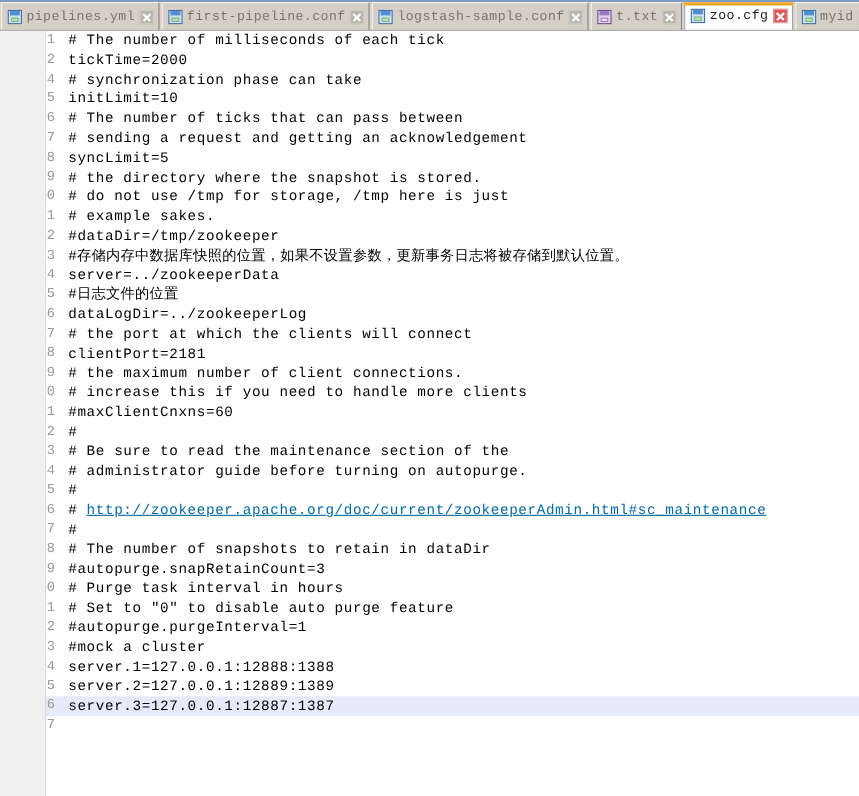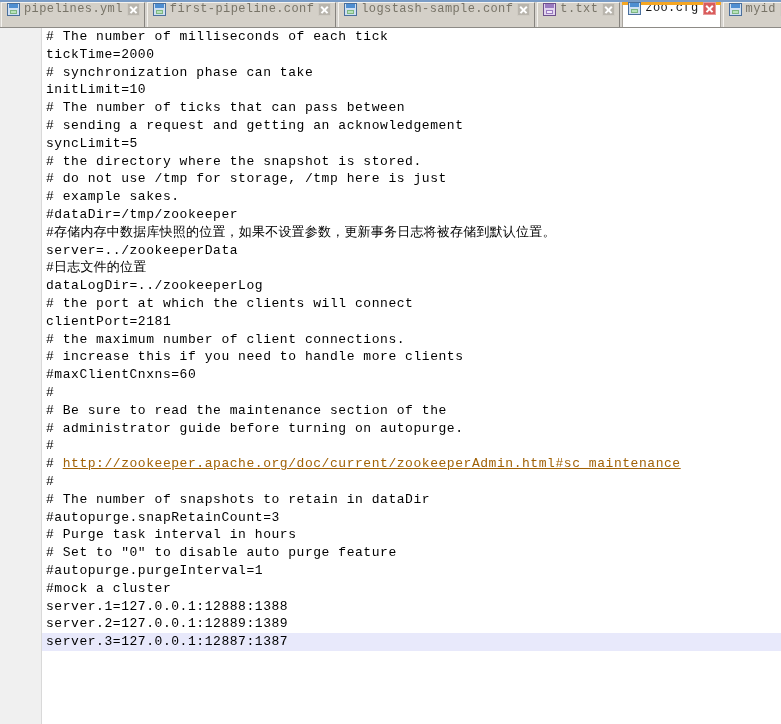"pipelines.yml" .tab { align-items: flex-start -> center }
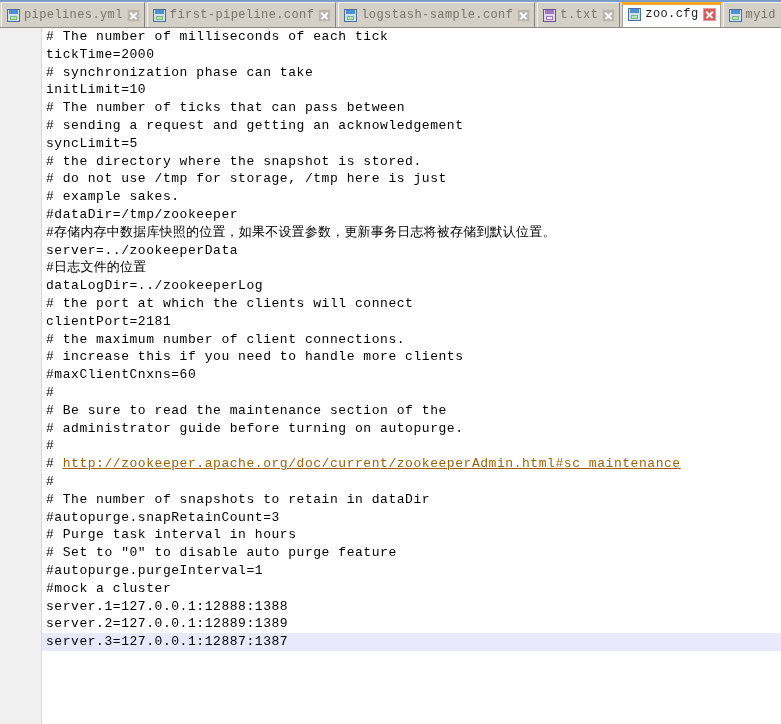"# The number of milliseconds" .lines { padding-left: none -> 16px }
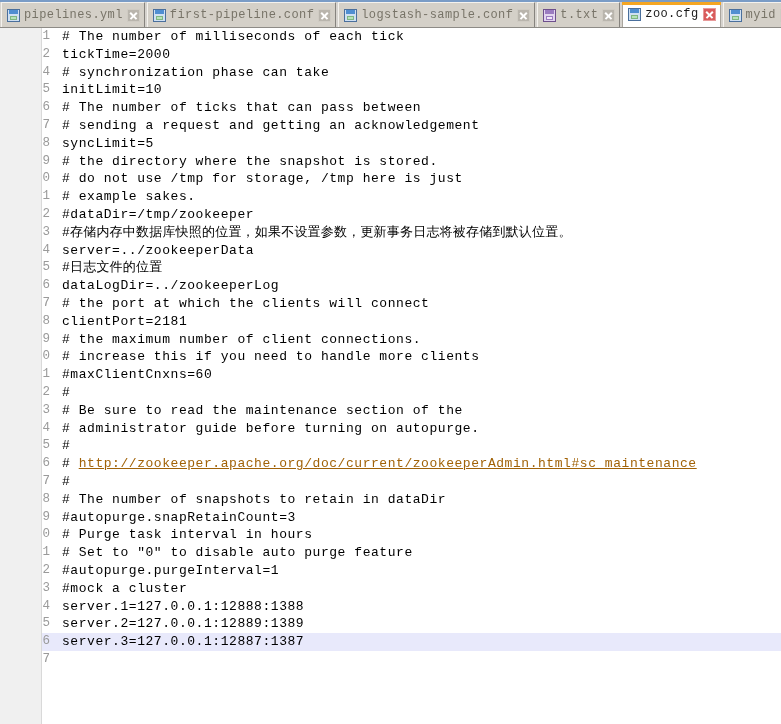"http://zookeeper.apache.org/doc/current/" .row .code .link { color: #a16207 -> #0369a1 }
